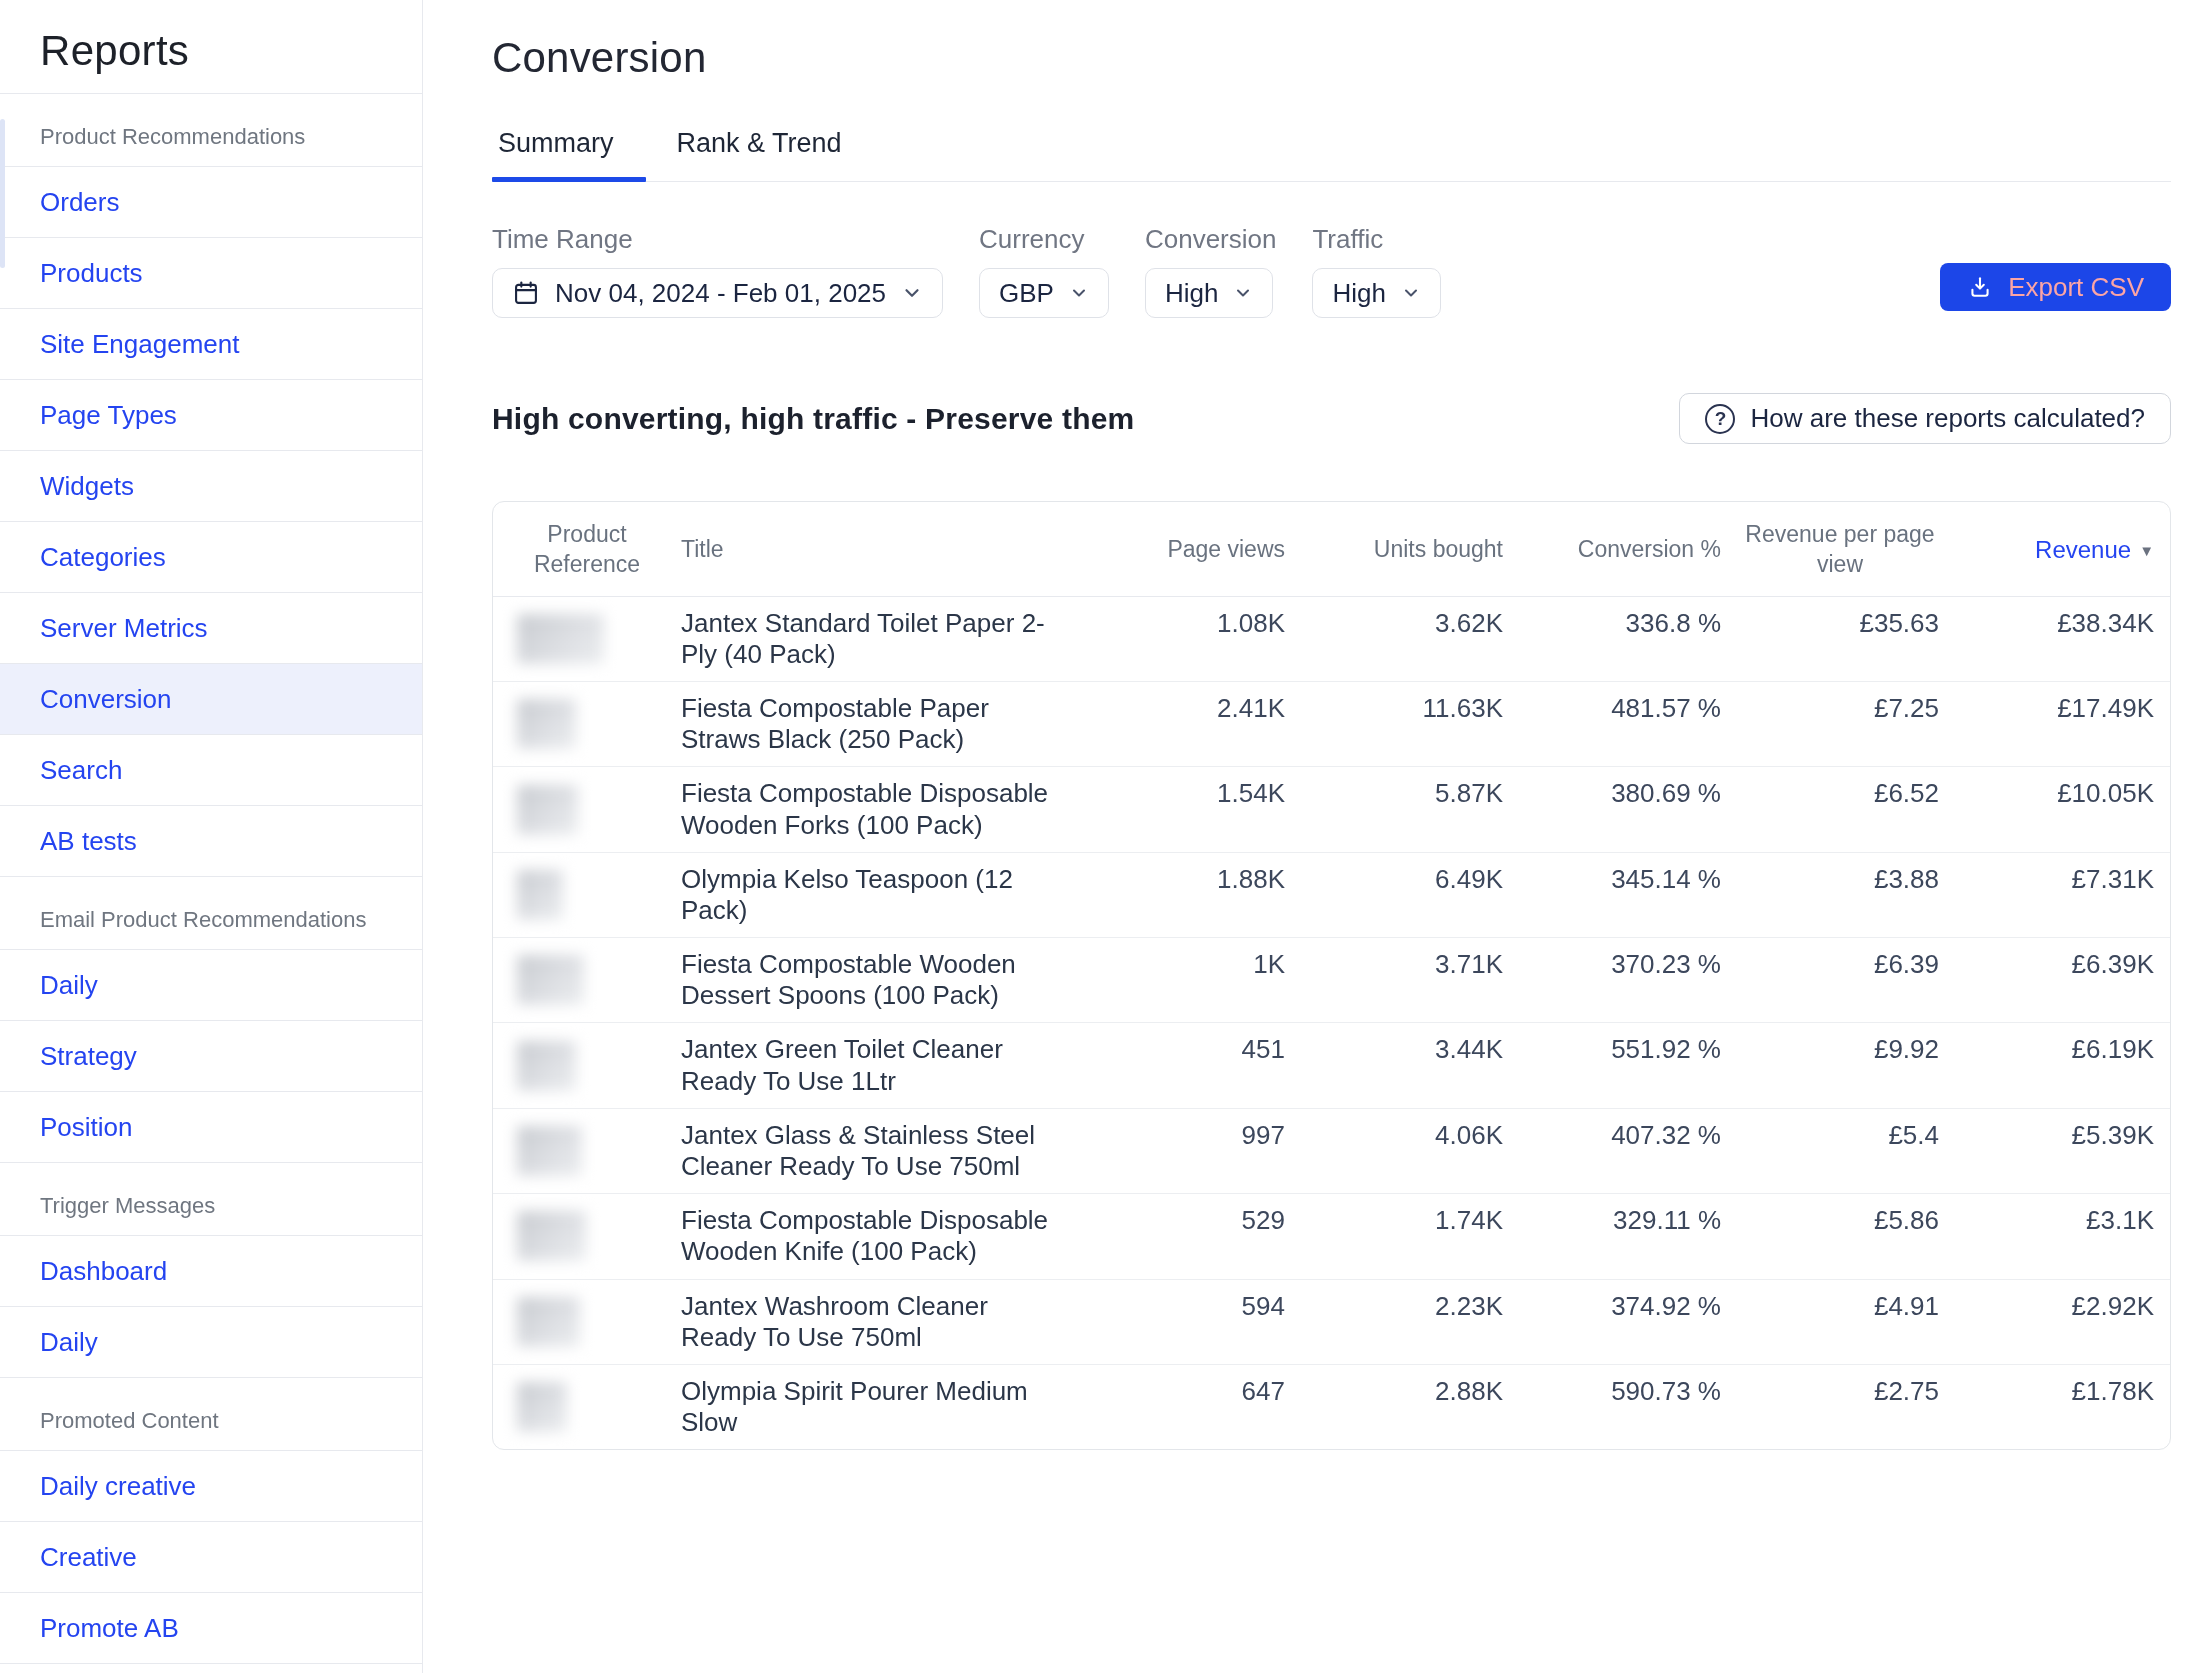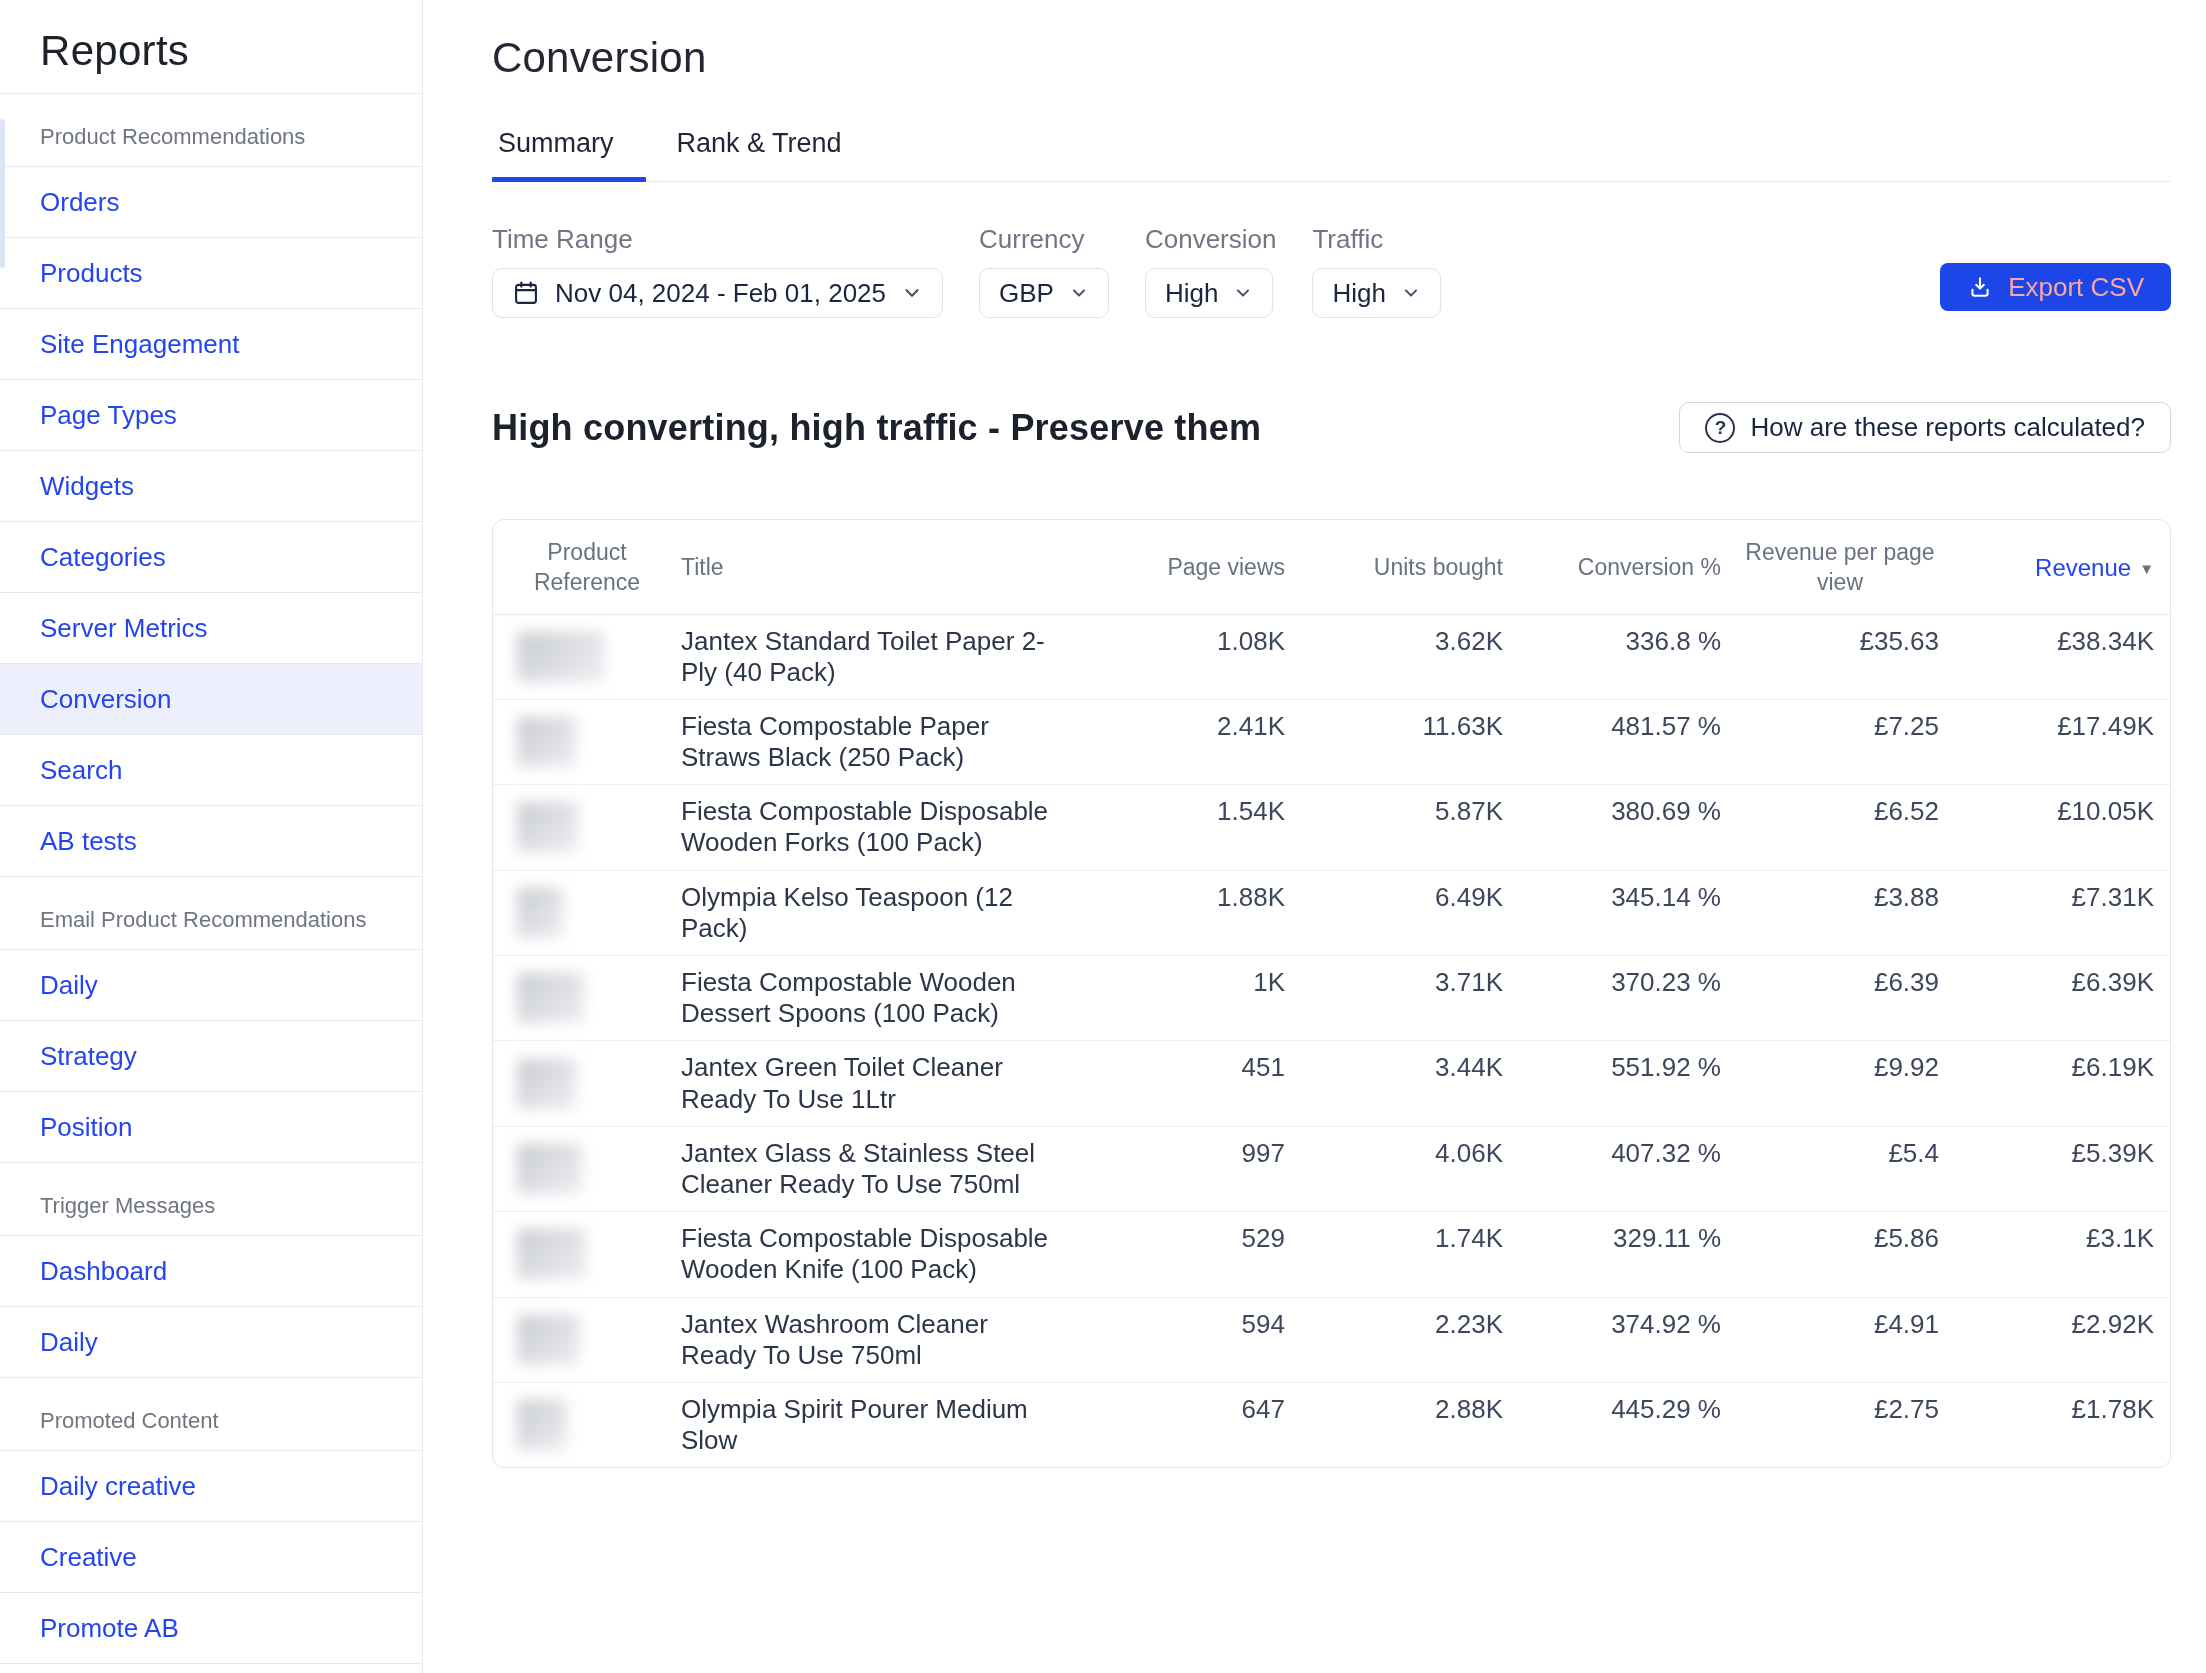"High converting, high traffic -" .section-heading { font-size: 36px -> 30px }
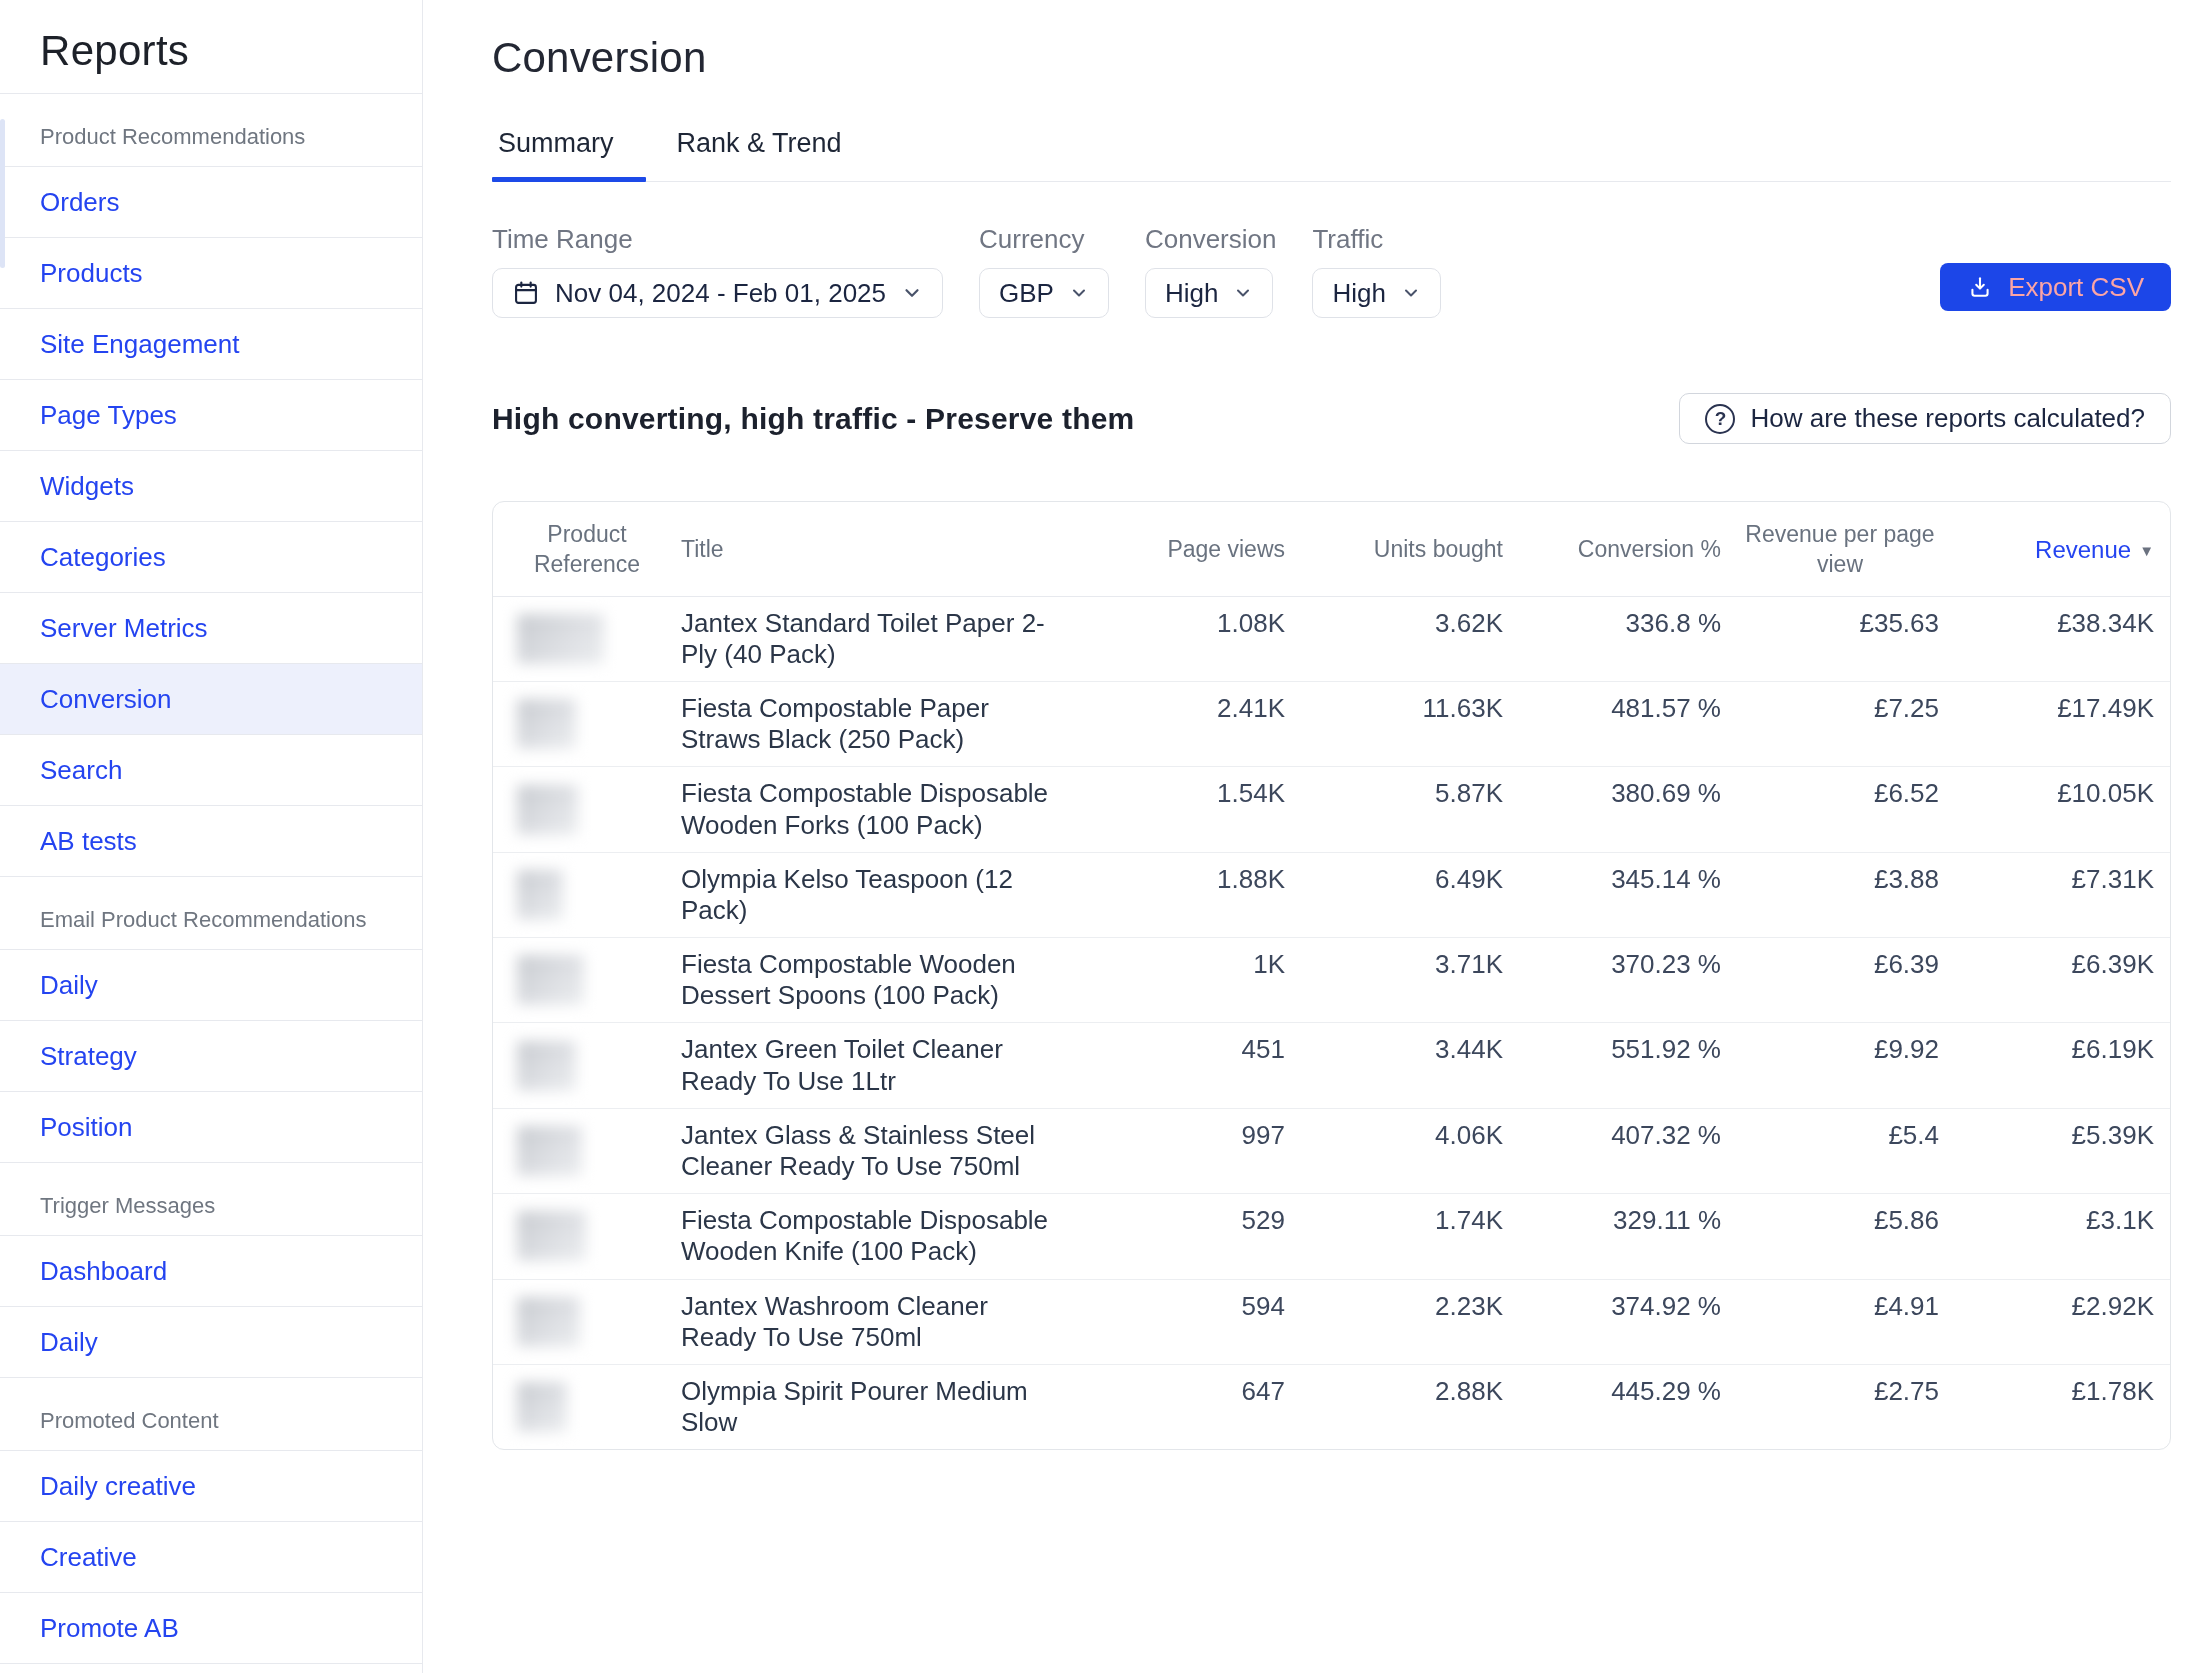"445.29 %" td.num { text: 445.29 -> 590.73 }
